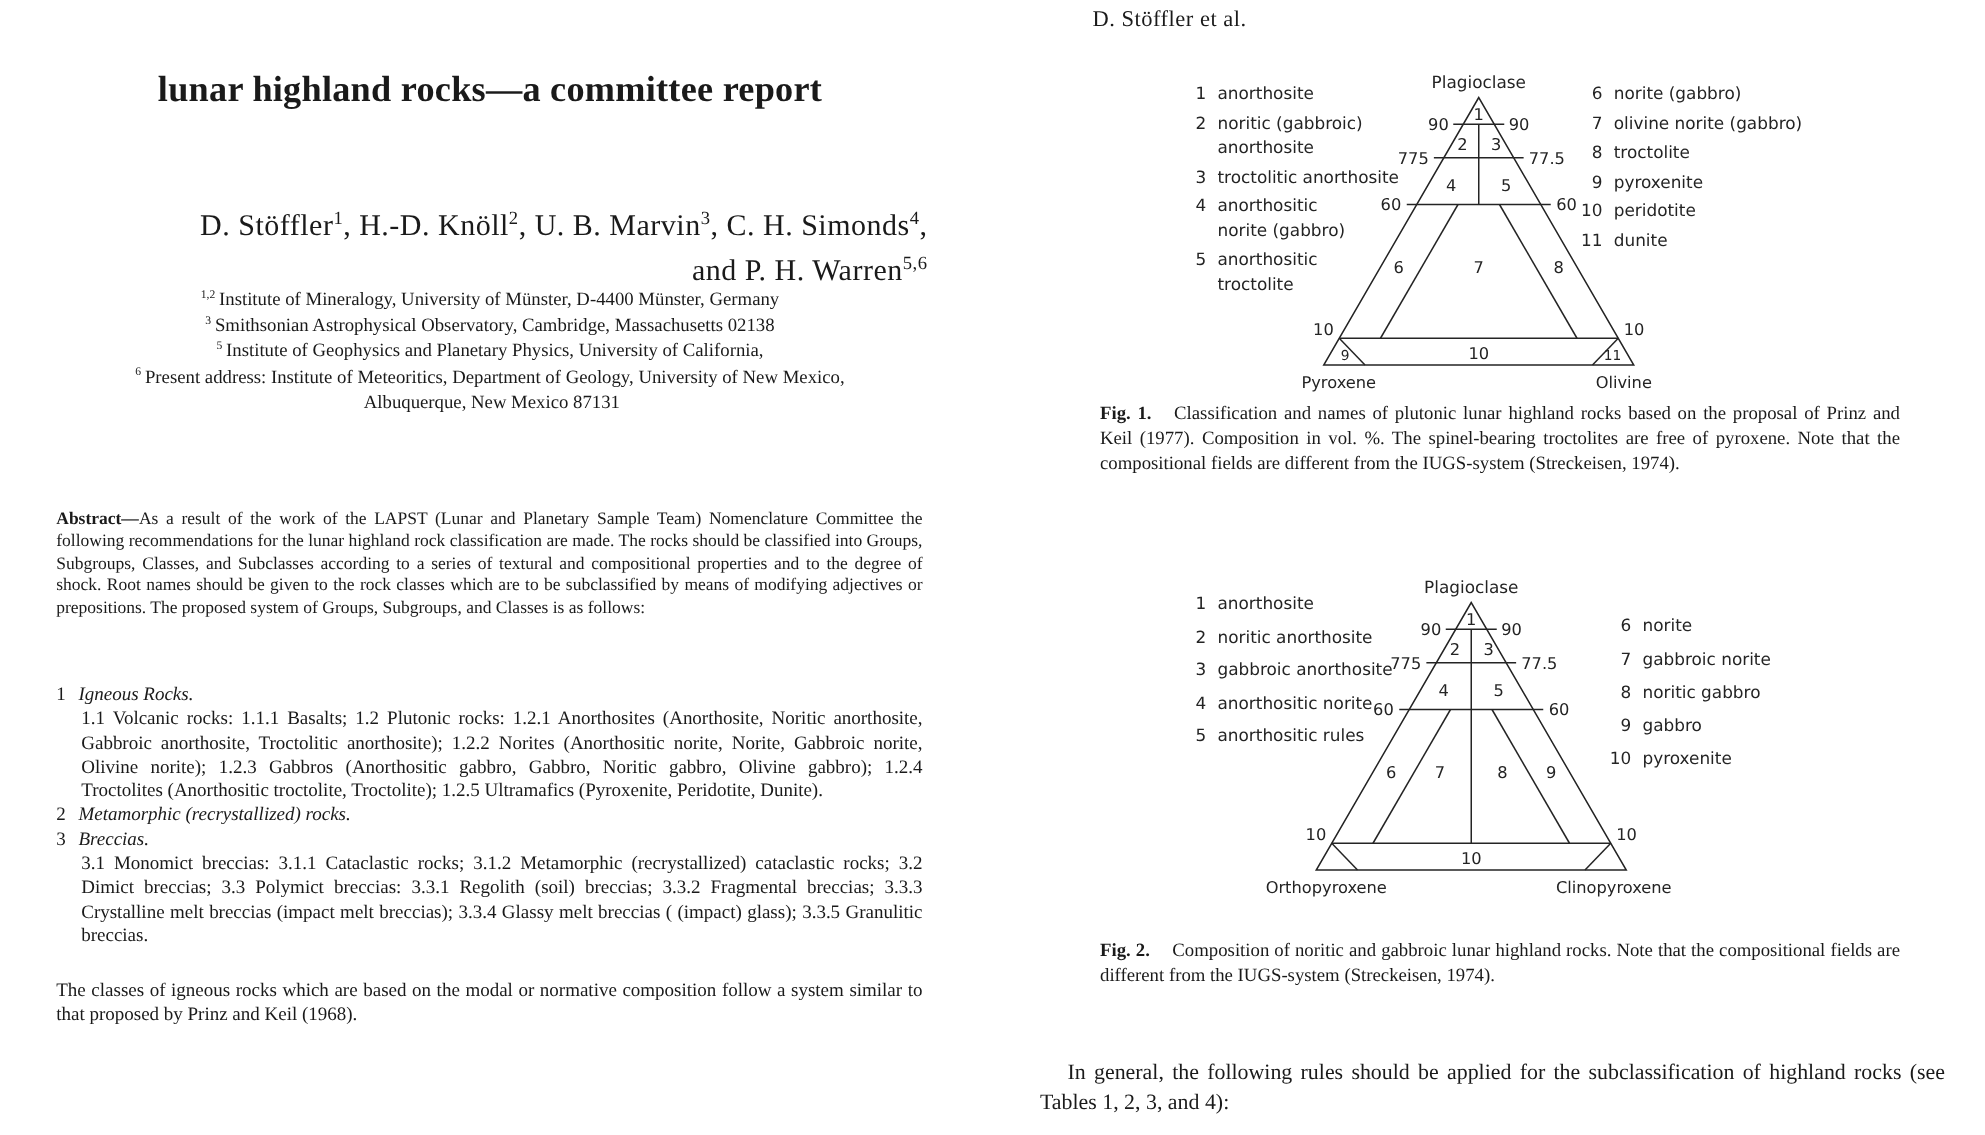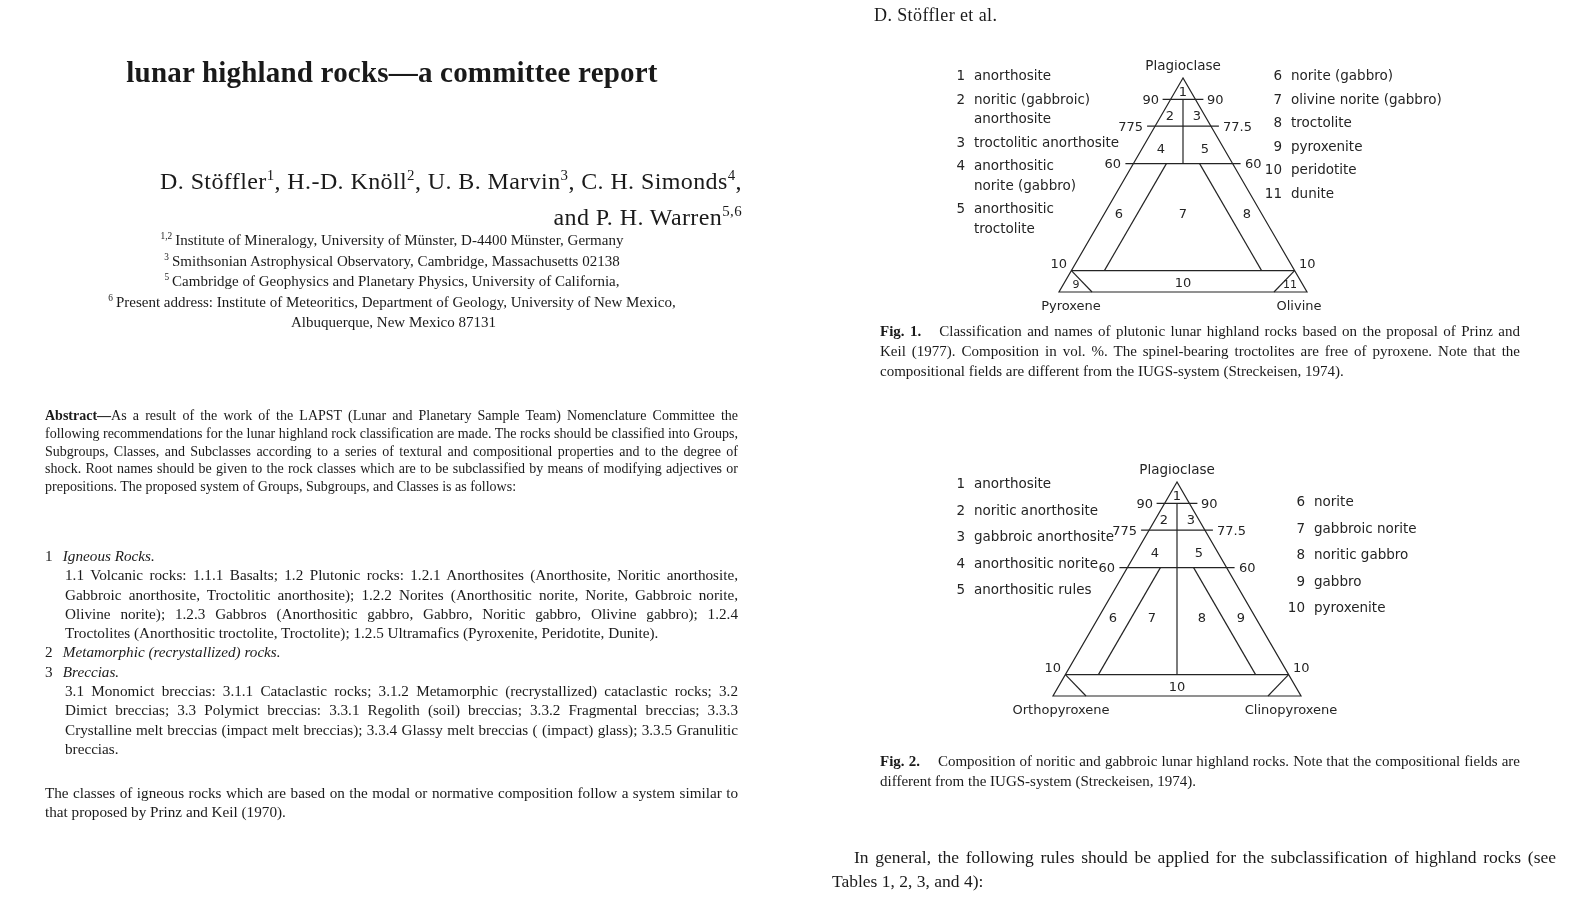"Cambridge of Geophysics and Planetary" span { text: Cambridge -> Institute }
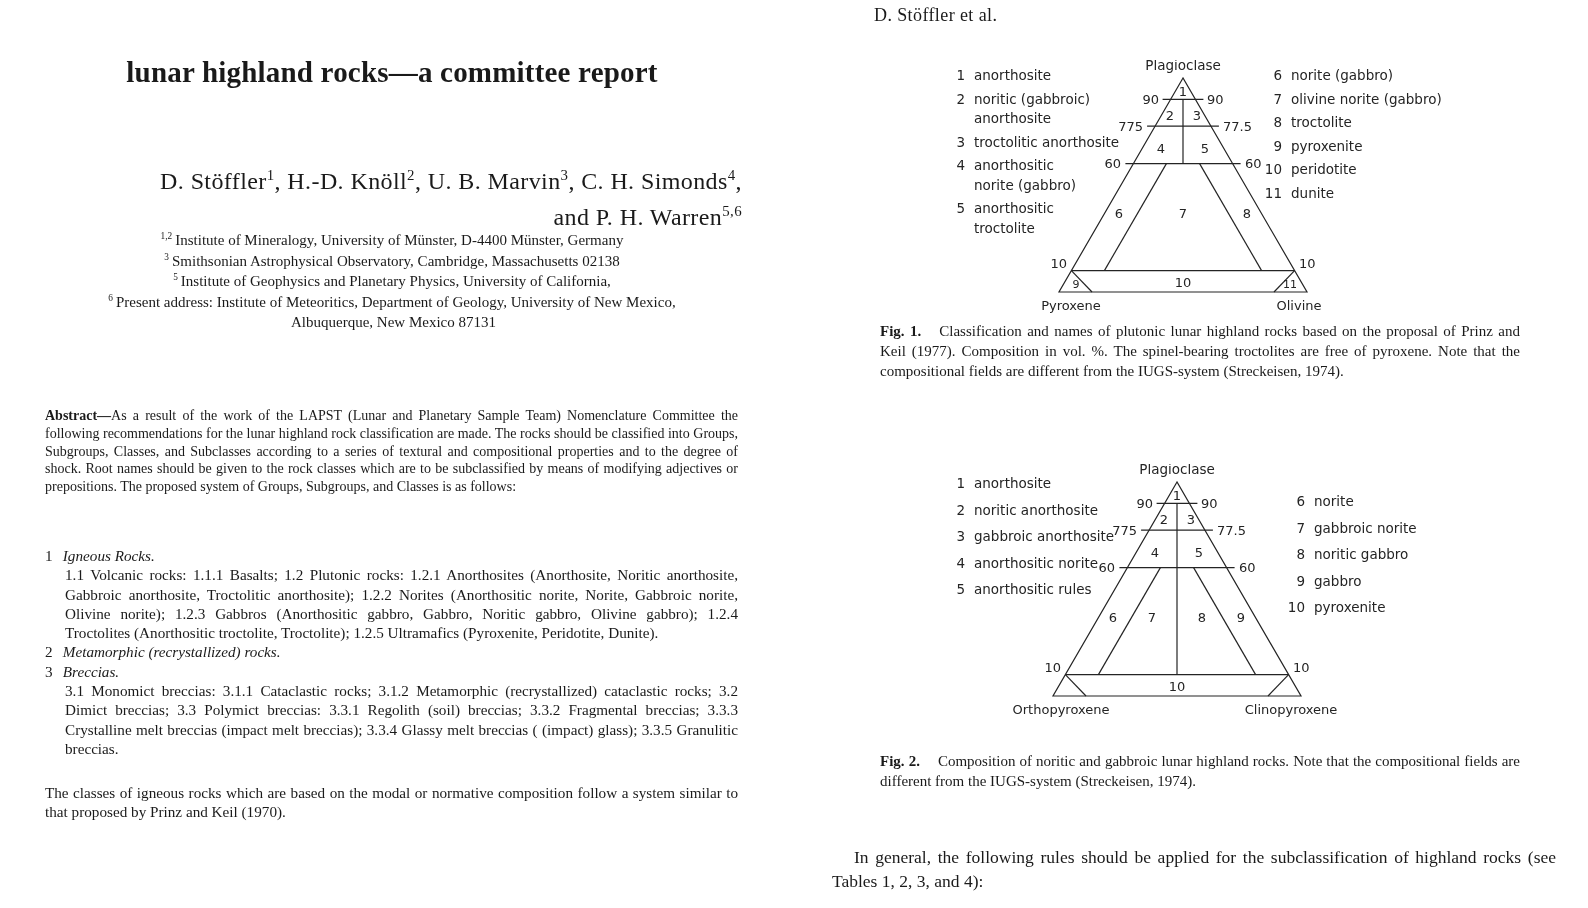"The classes of igneous rocks" div.abs { text: 1970 -> 1968 }
